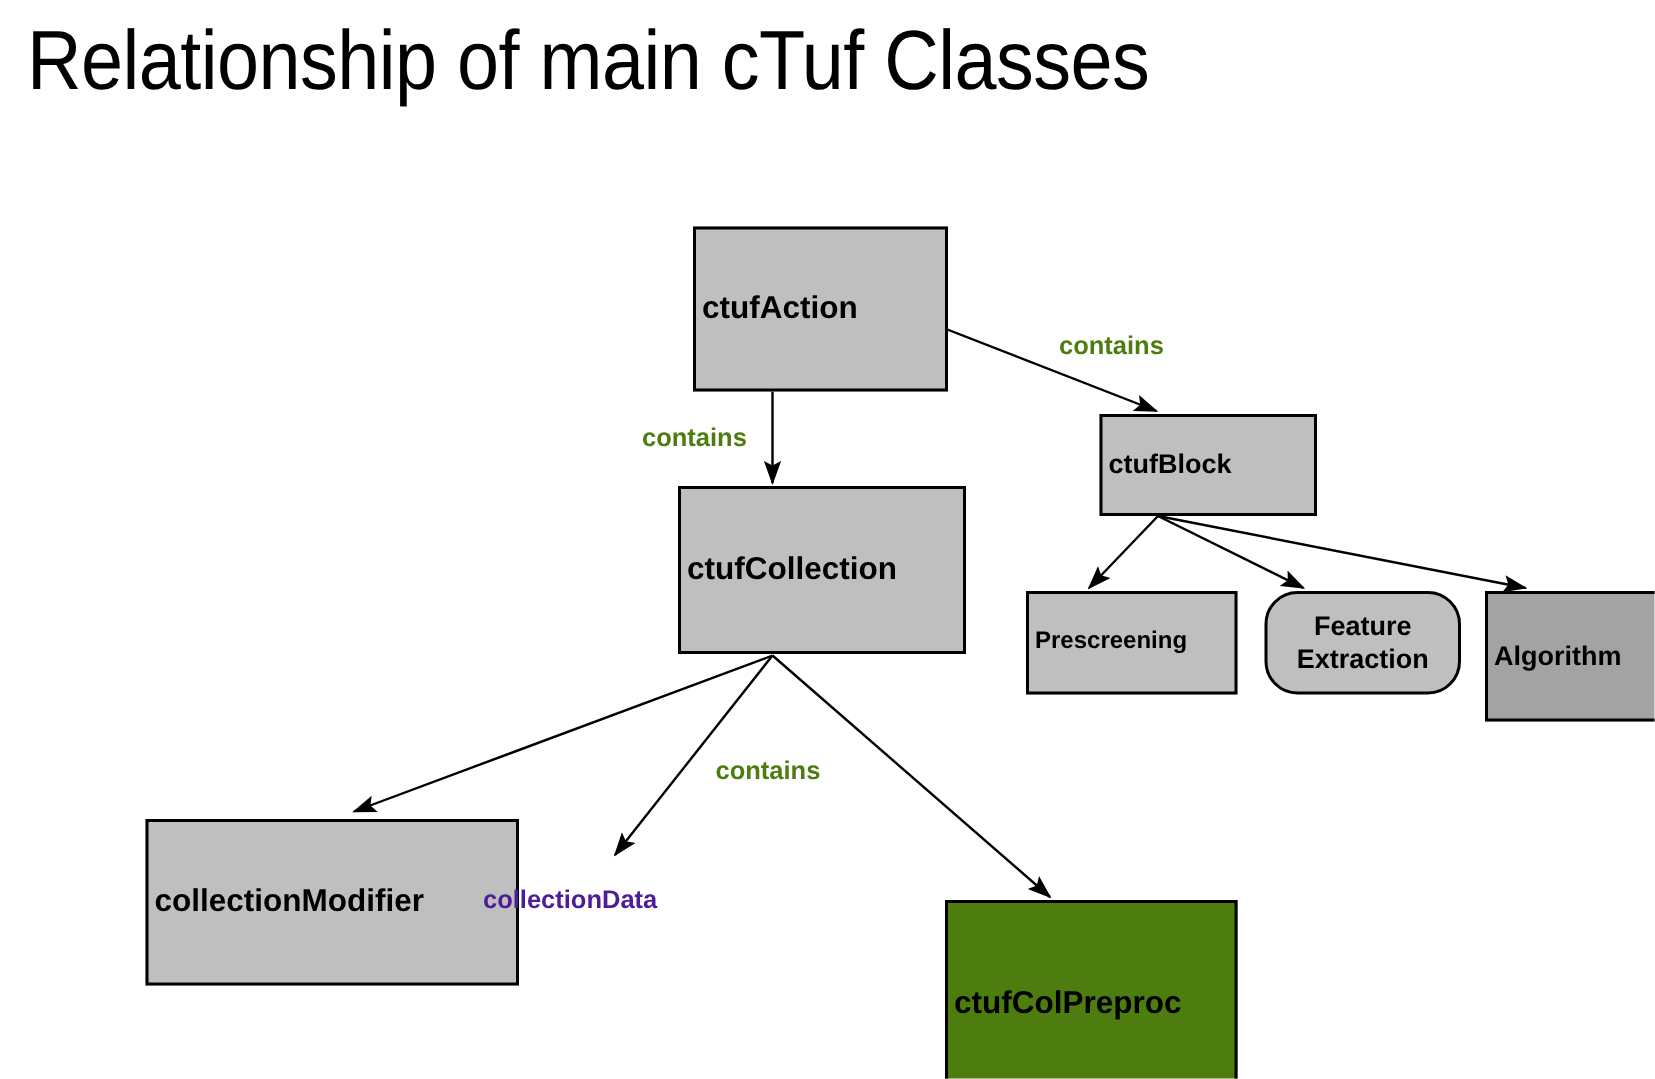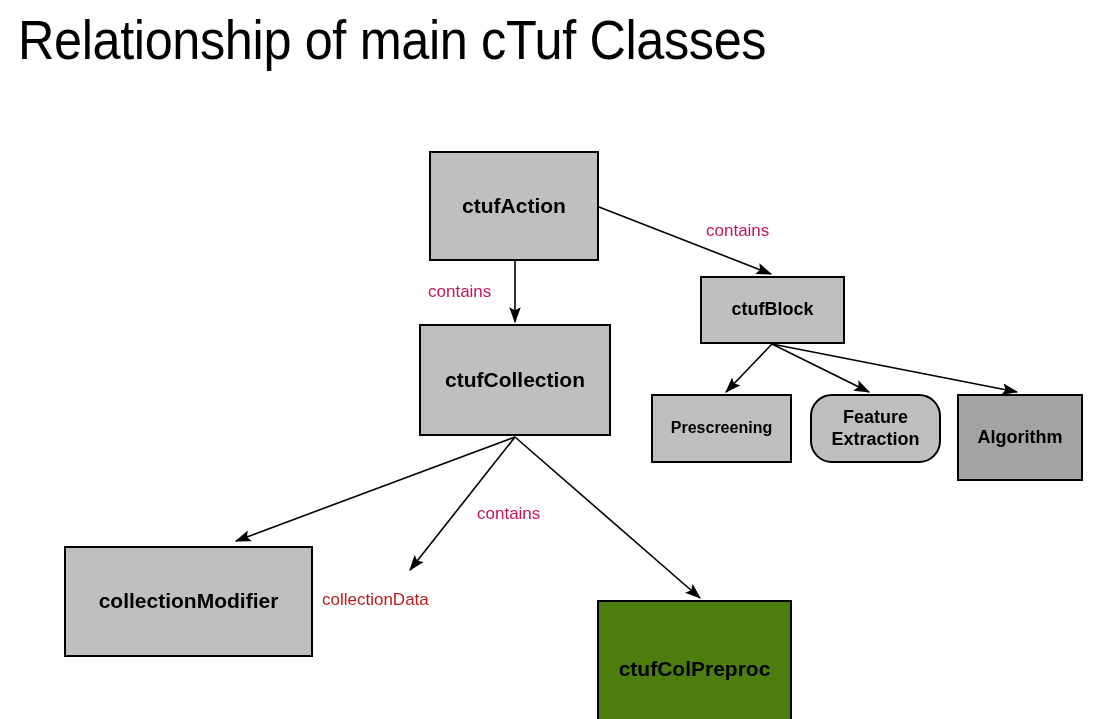"ctufAction" .node-box { justify-content: center -> none; margin-left: none -> 33px }
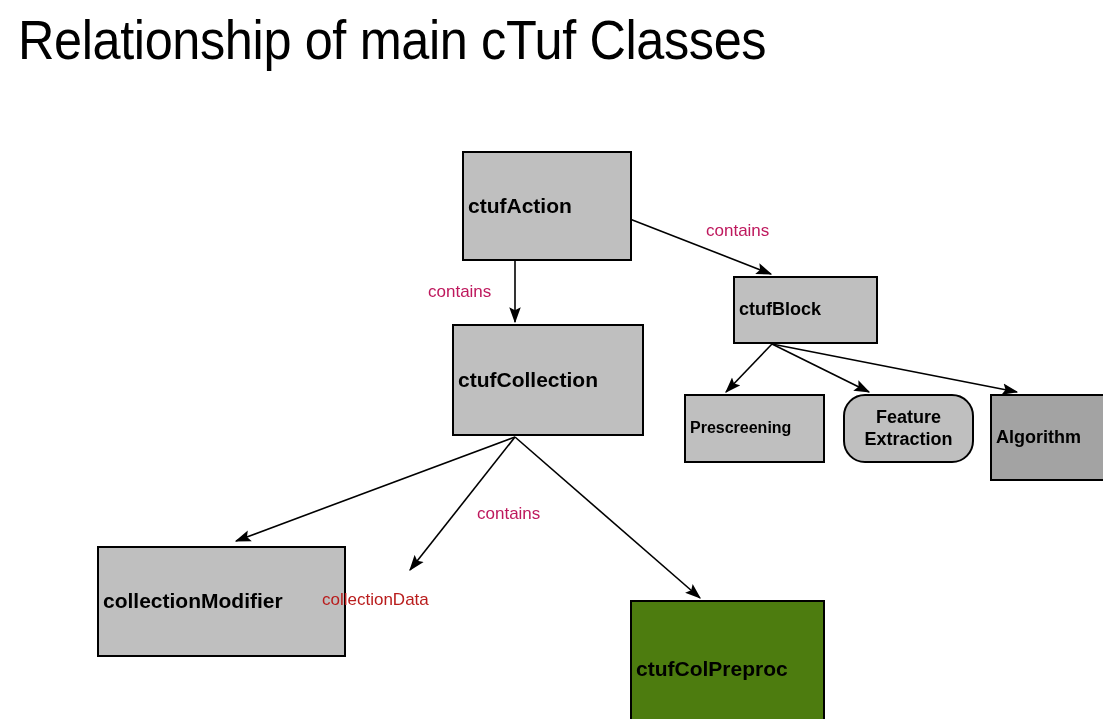"contains" .edge-label { color: #be185d -> #4d7c0f; font-weight: 400 -> 700 }
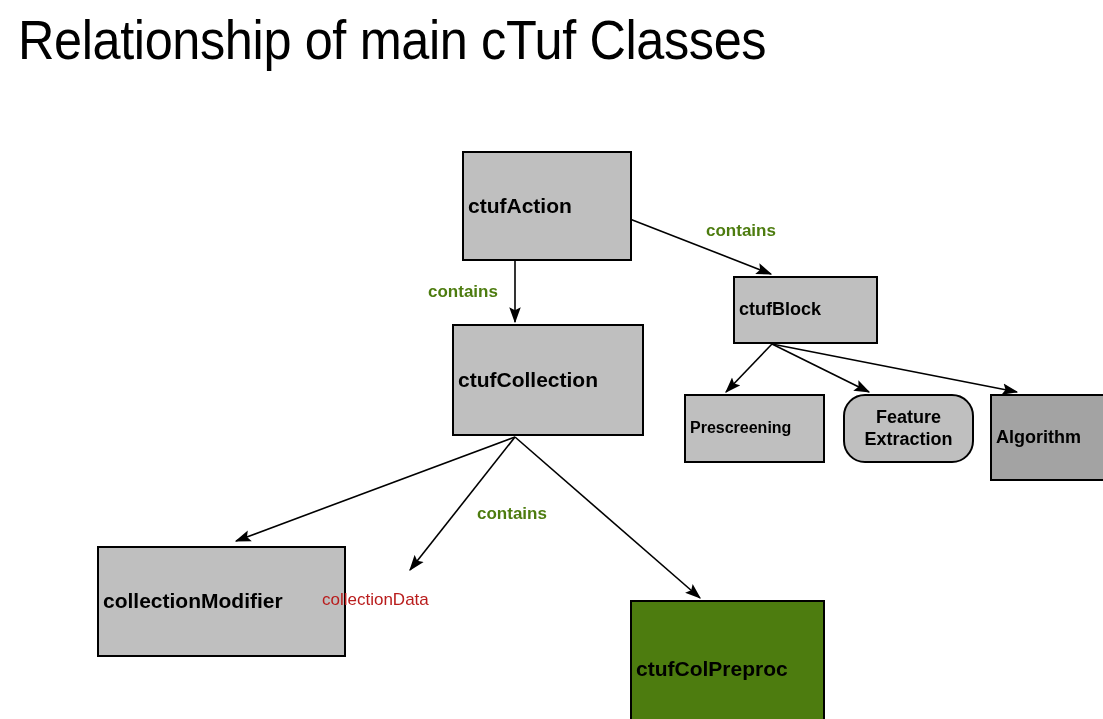"collectionData" .plain-node { color: #b91c1c -> #4c1d95; font-weight: 400 -> 700 }
